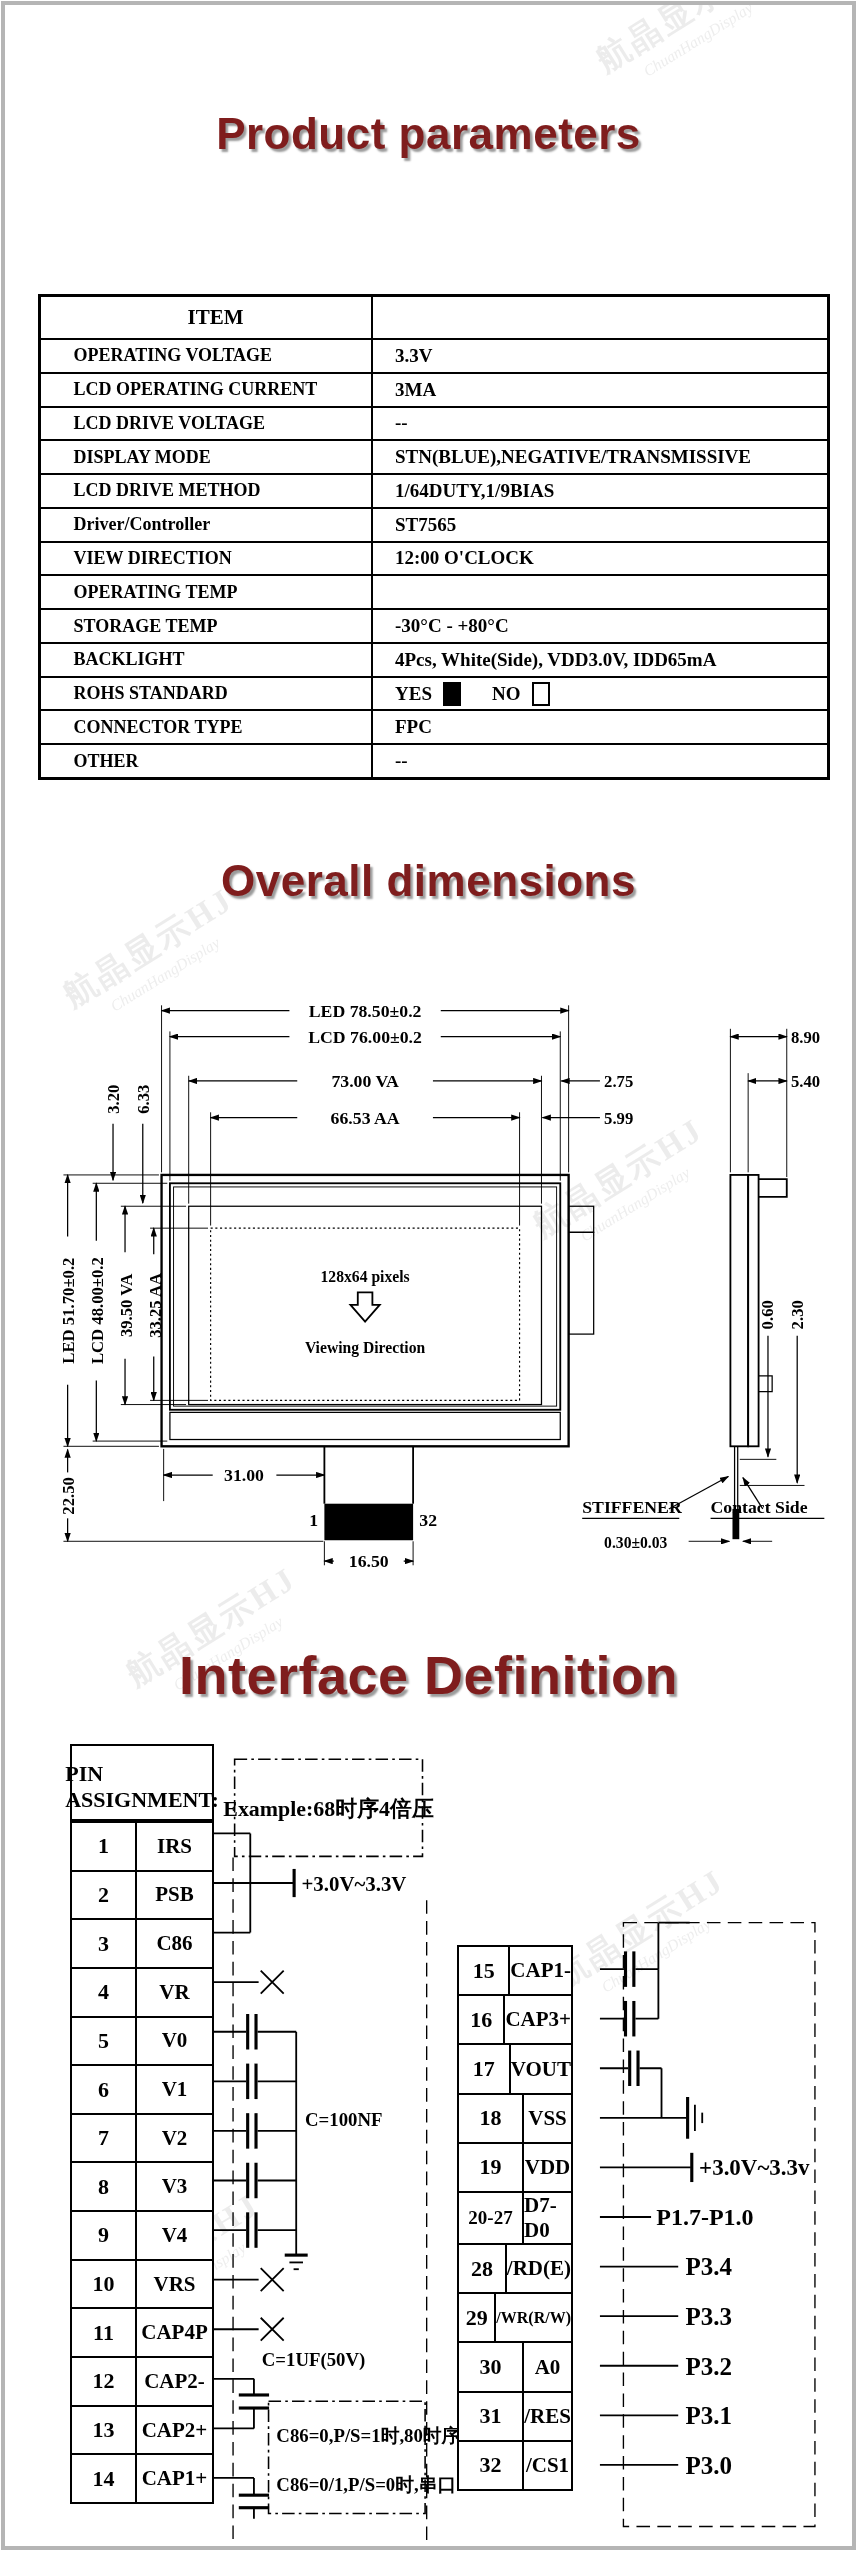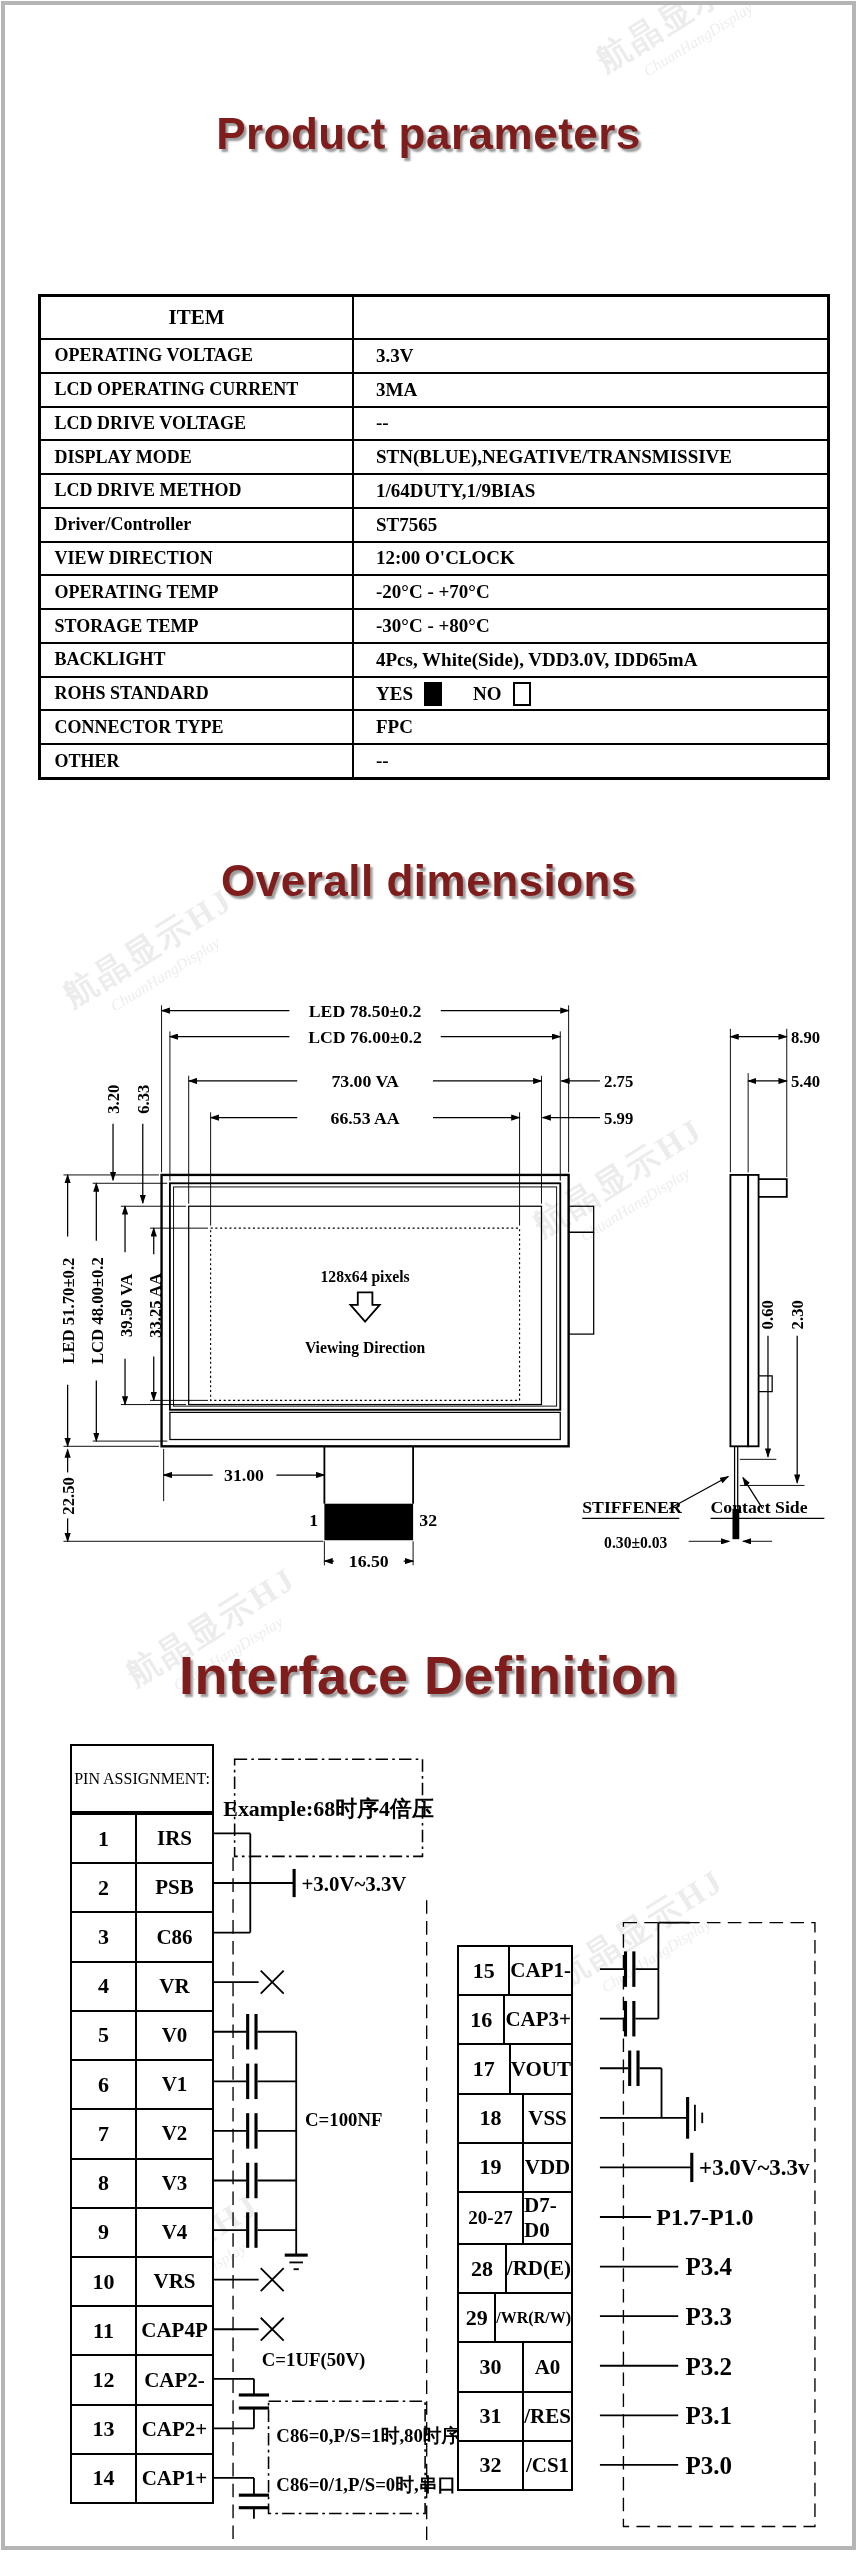"ITEM" .pcell.item { margin-left: none -> 19px }
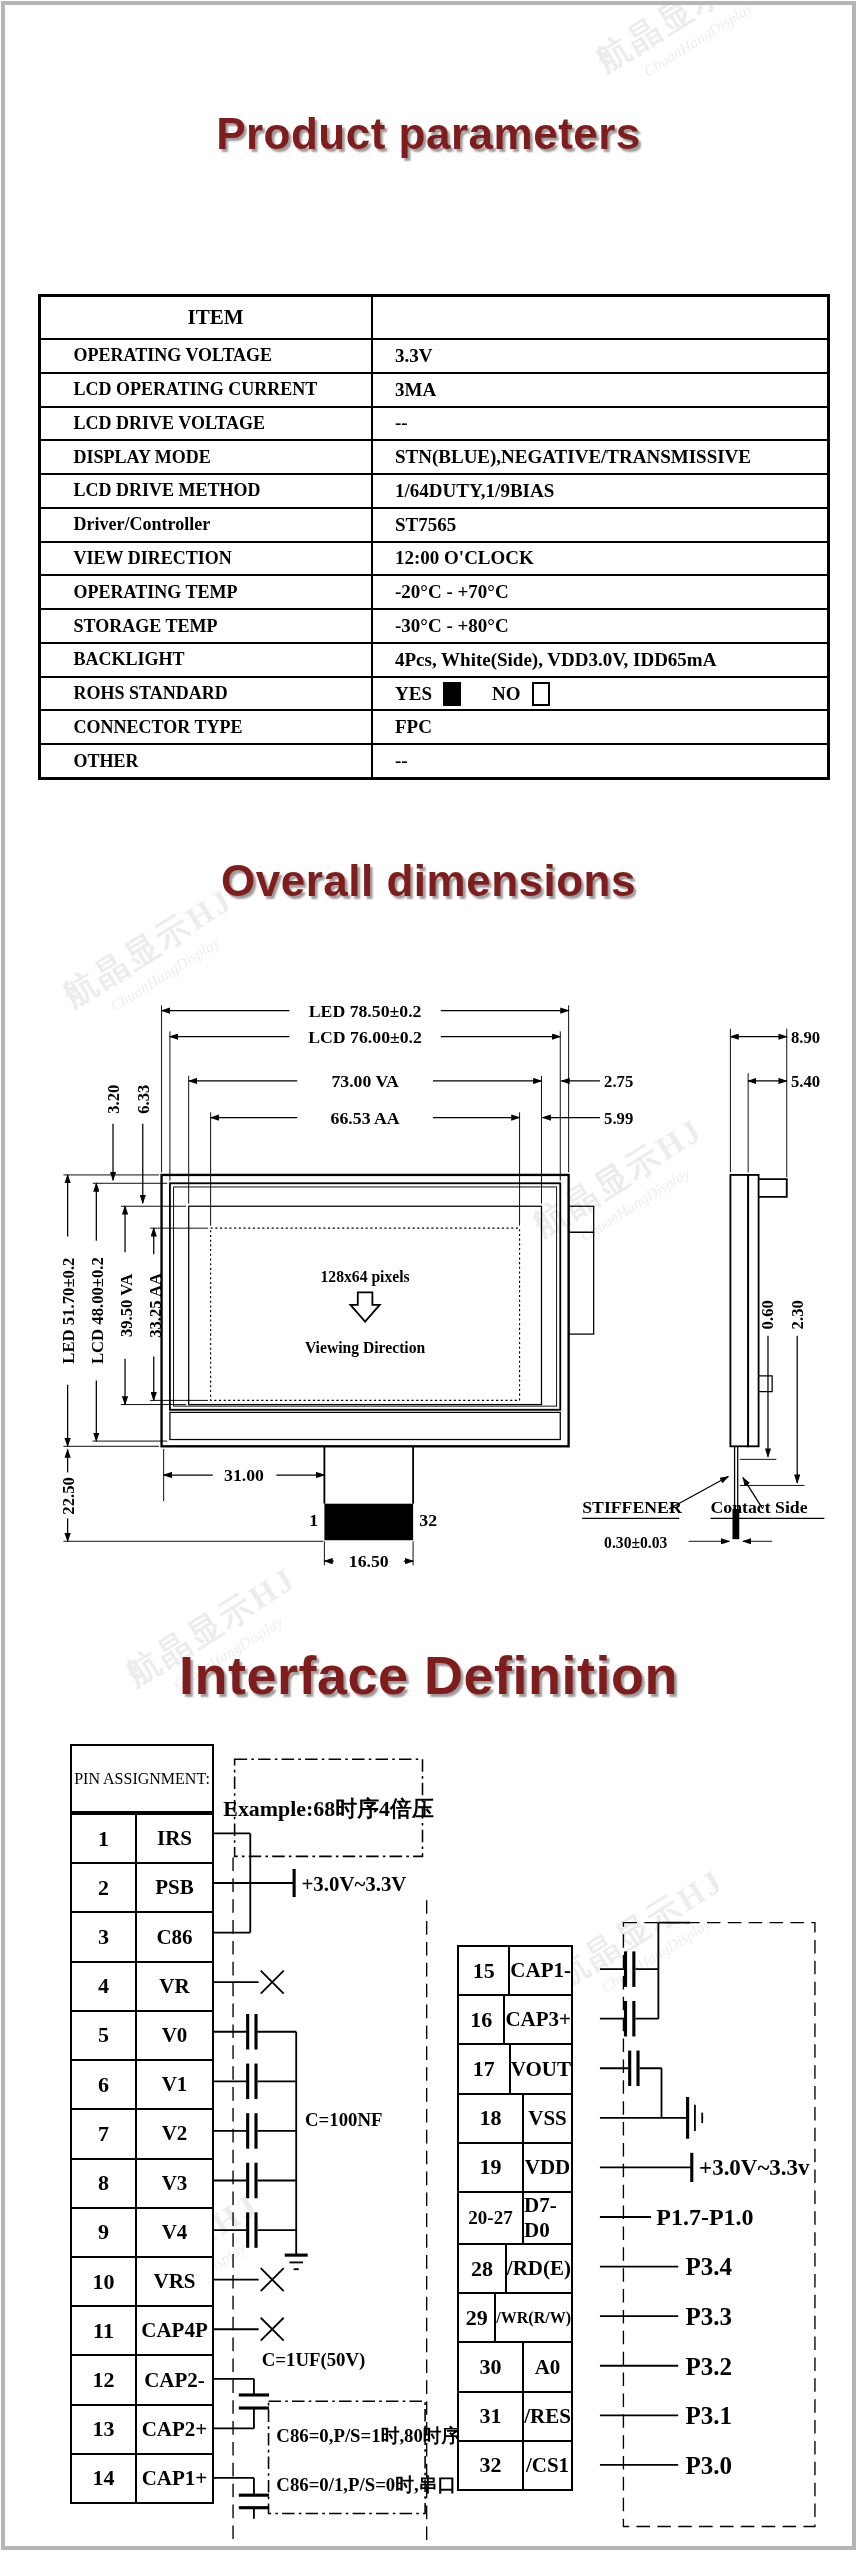"-20°C - +70°C" div.pcell { html: <div>-20°C - +70°C</div> -> none }
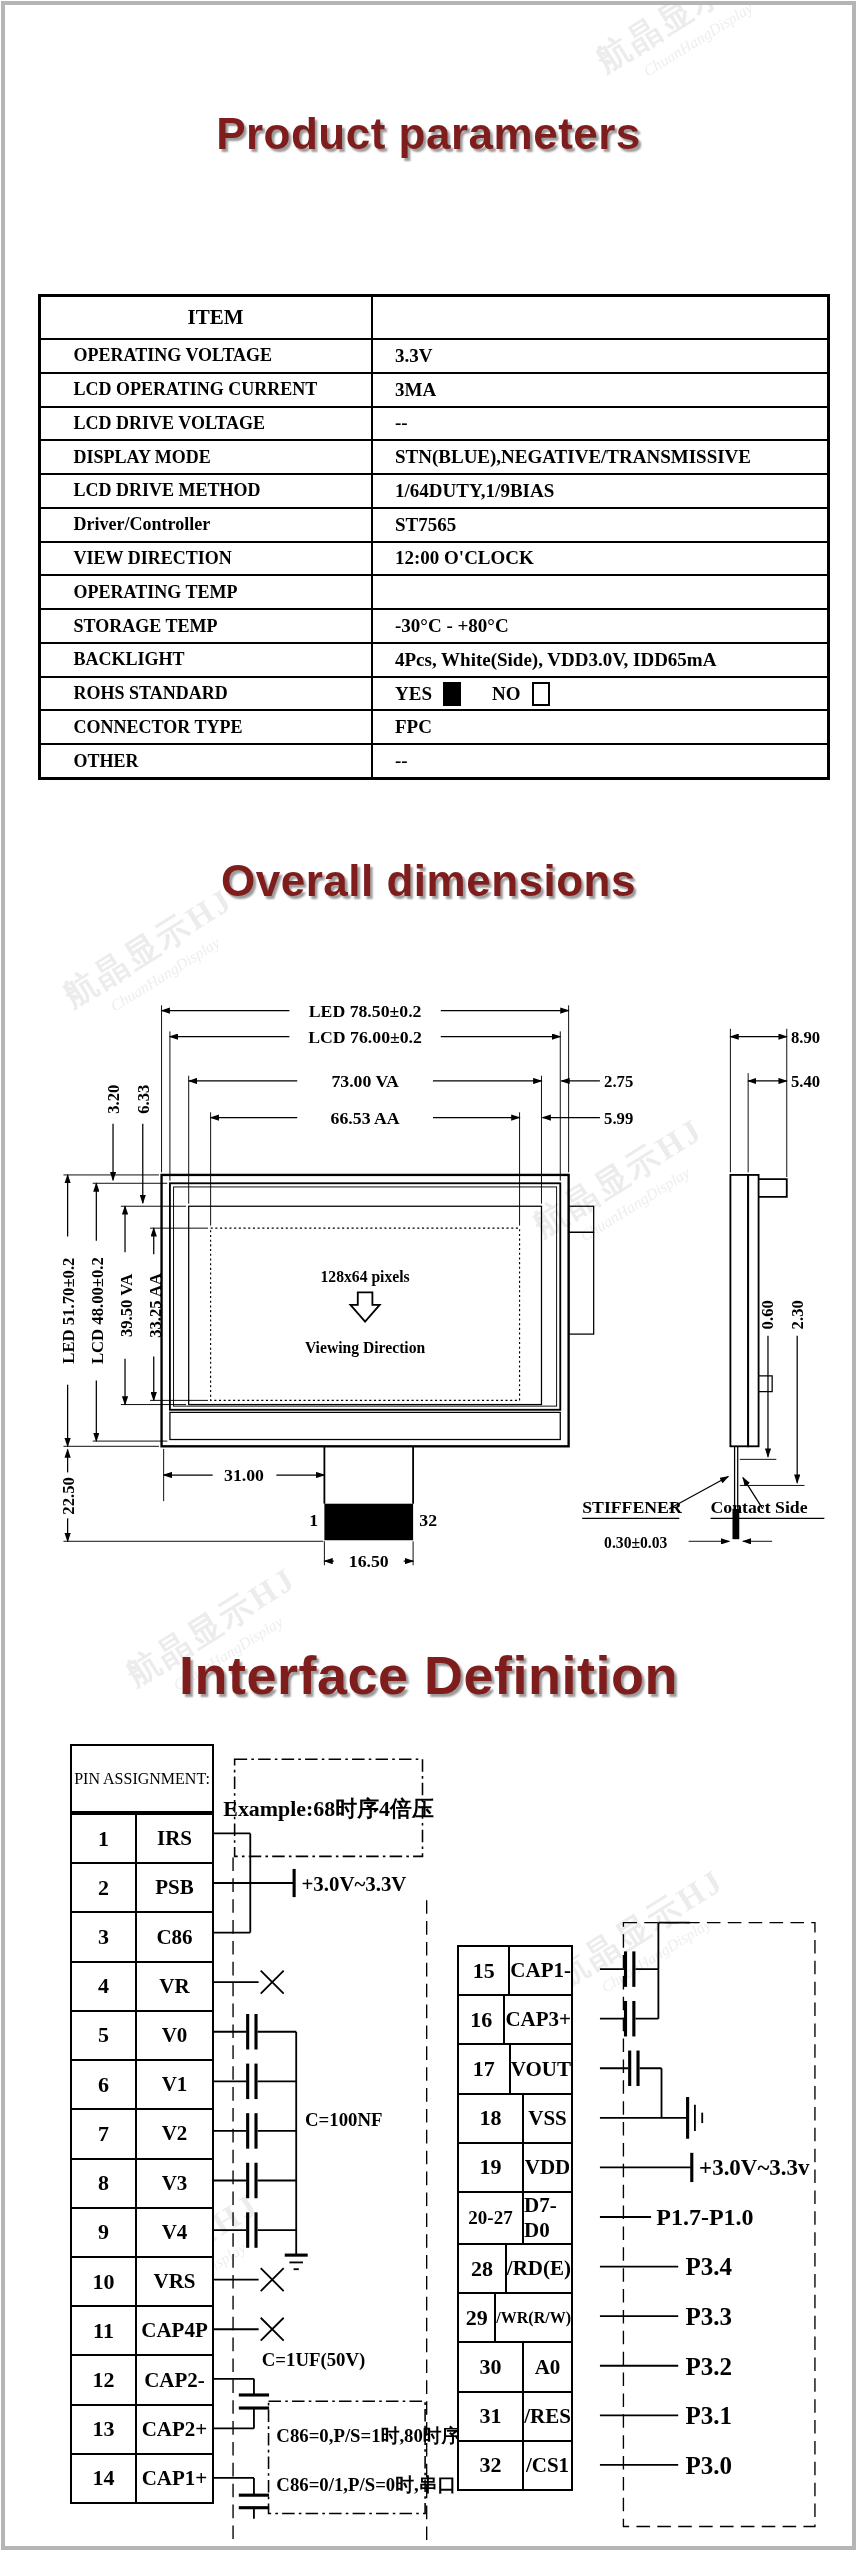"PIN ASSIGNMENT:" .pin-head { font-size: 16px -> 22px; font-weight: normal -> bold; margin-top: none -> 8px }
